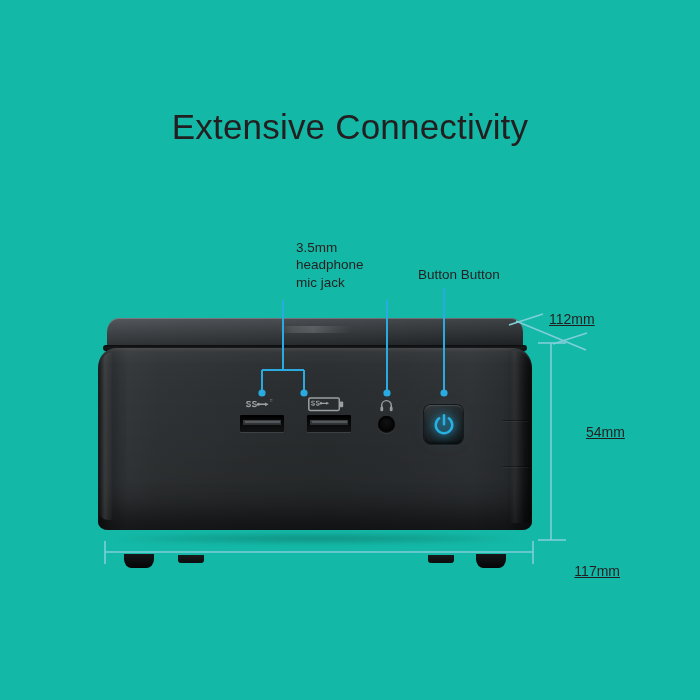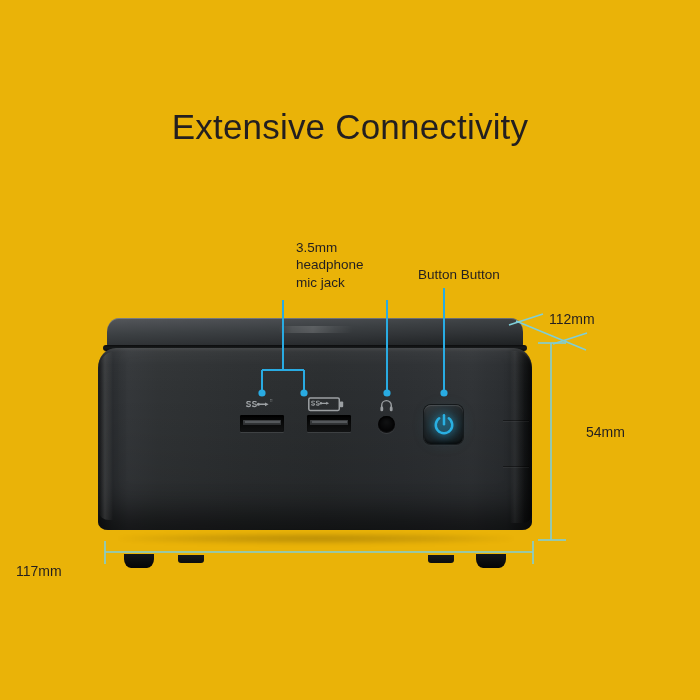"Extensive Connectivity" #stage { background: #eab308 -> #14b8a6 }
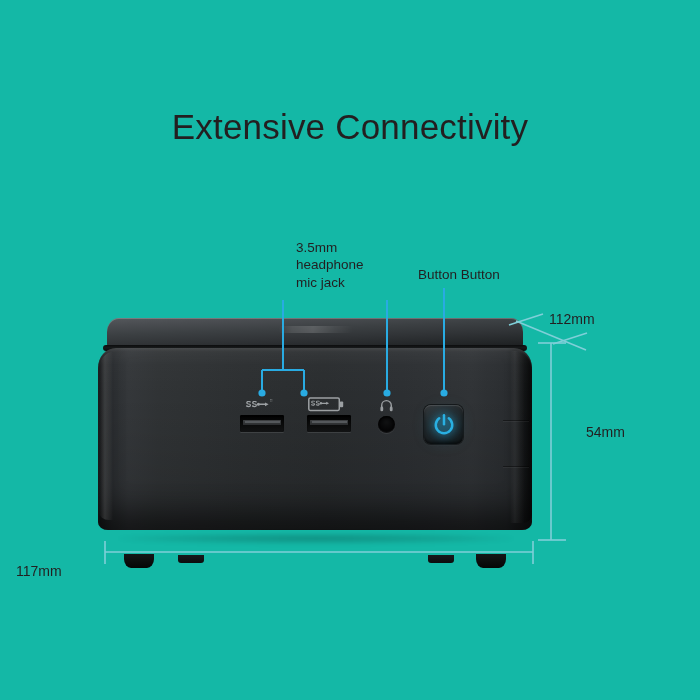"112mm" .dim-label { text-decoration: none -> underline }
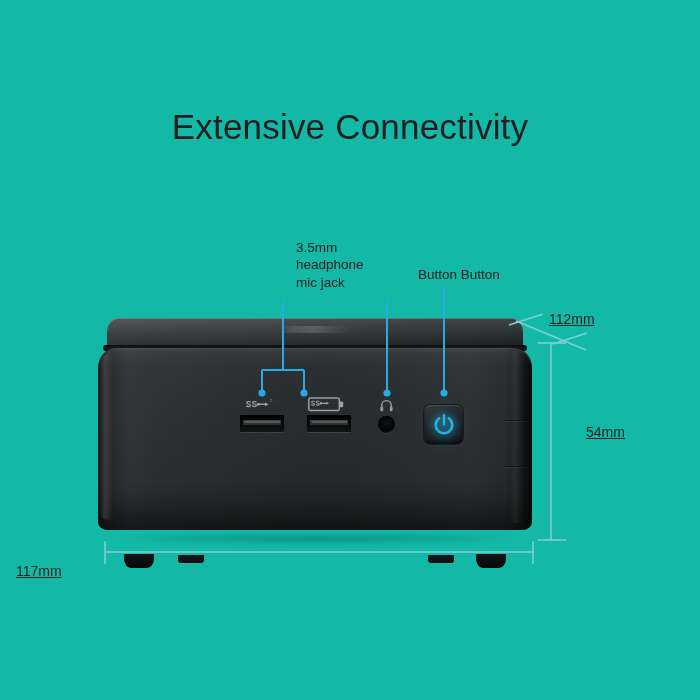"117mm" #dim-width { left: 16px -> 0px; text-align: left -> right }
